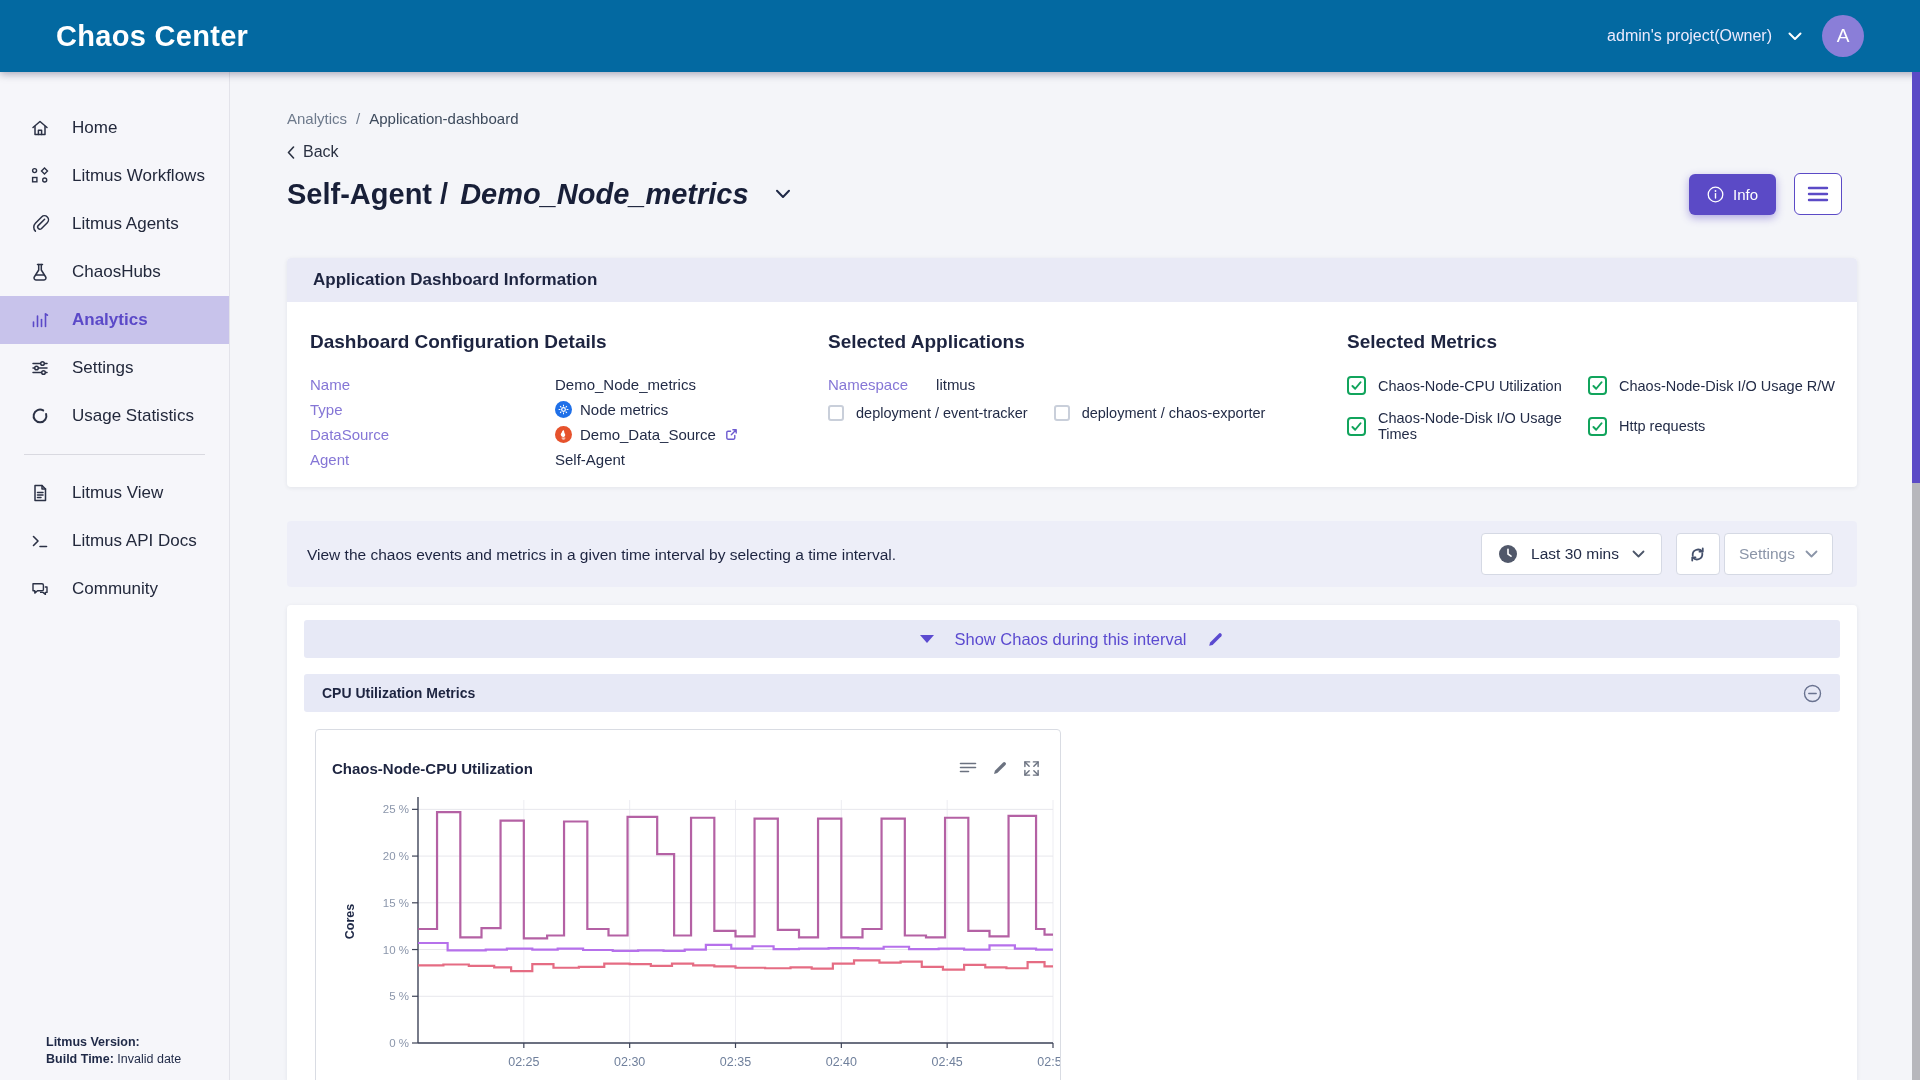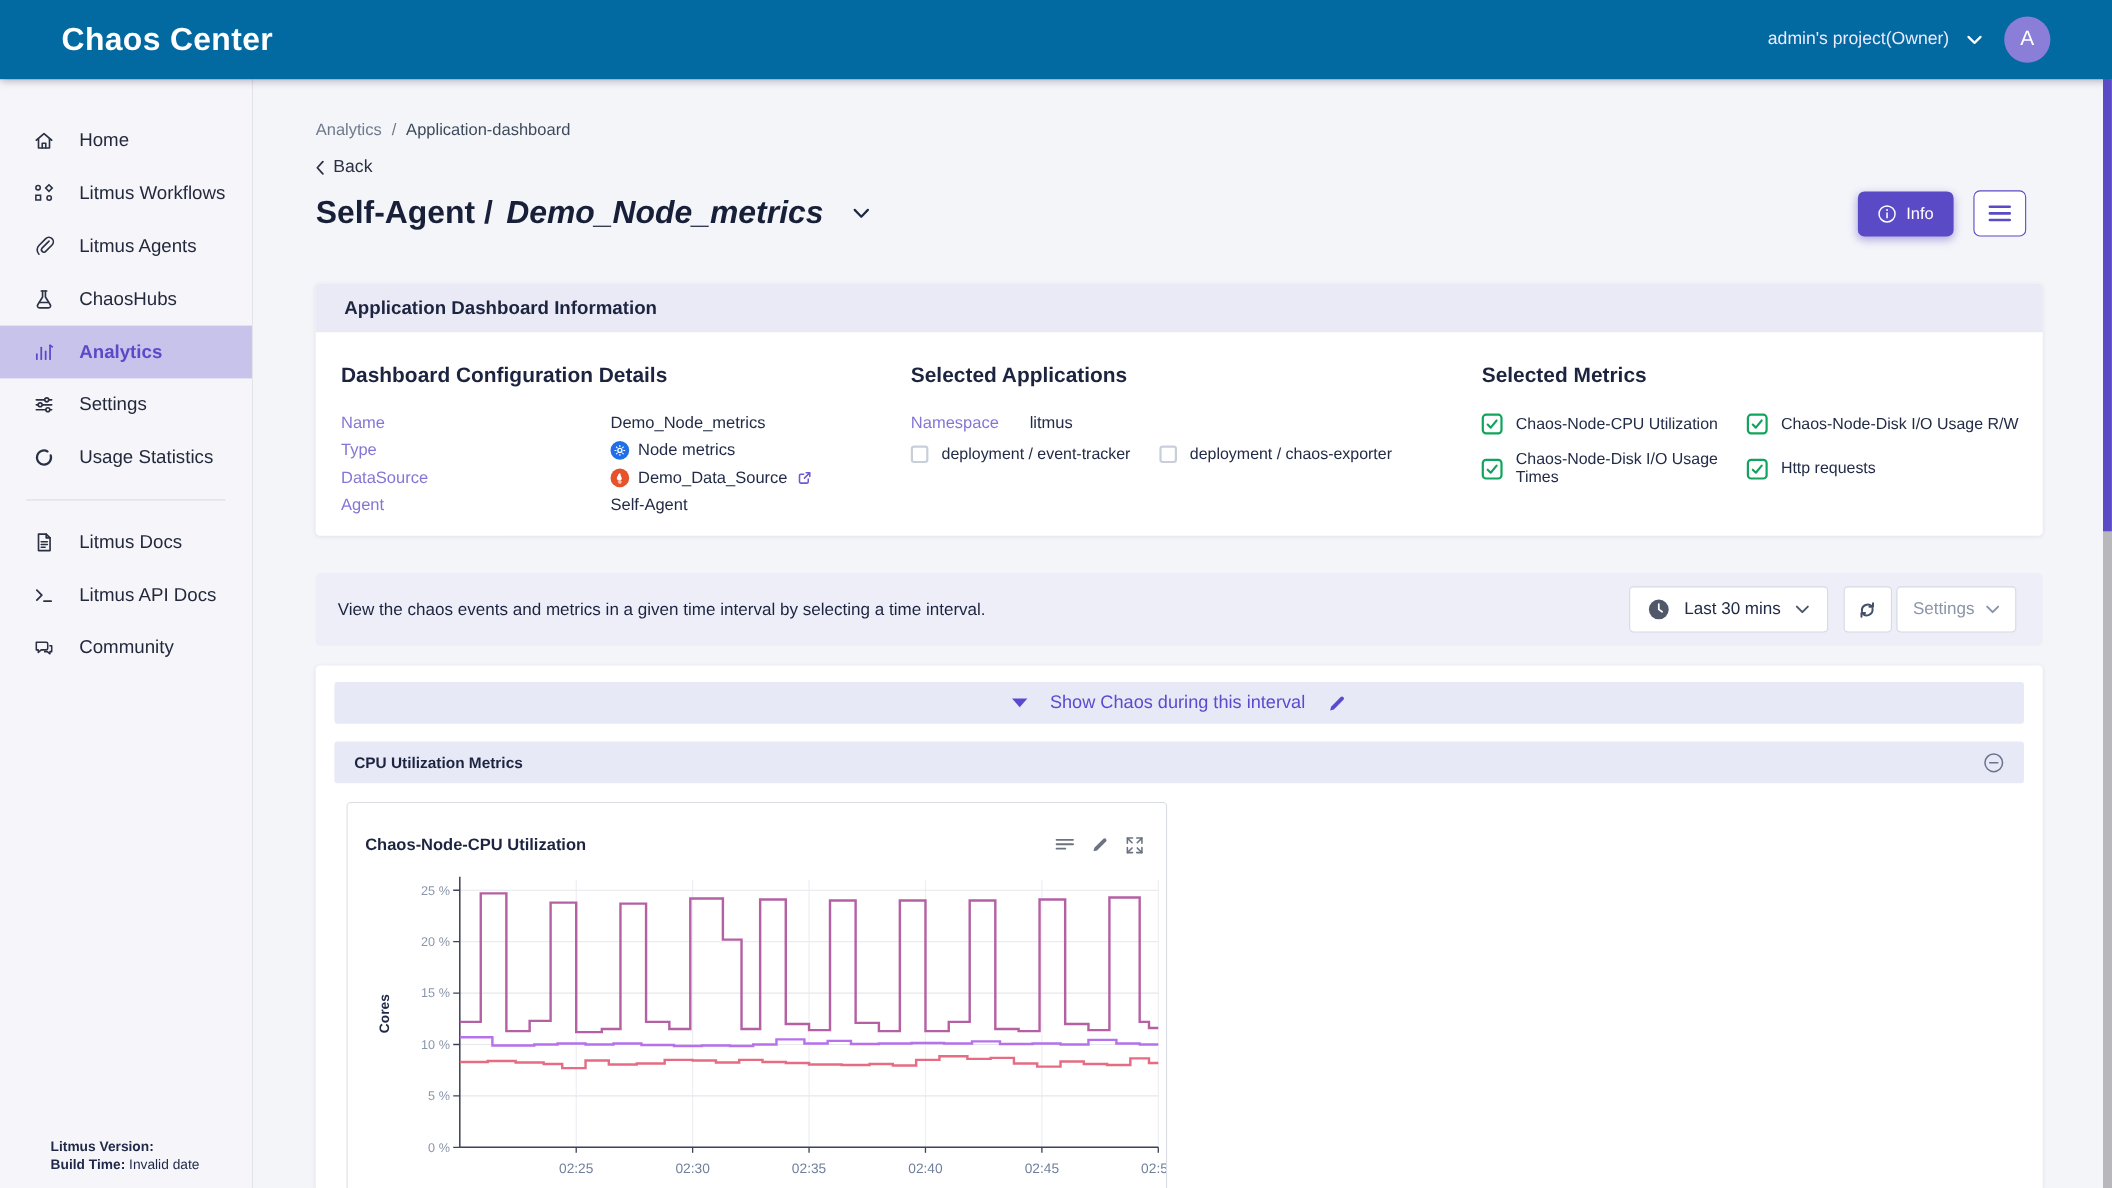"Litmus Docs" span.nav-label { text: Docs -> View }
